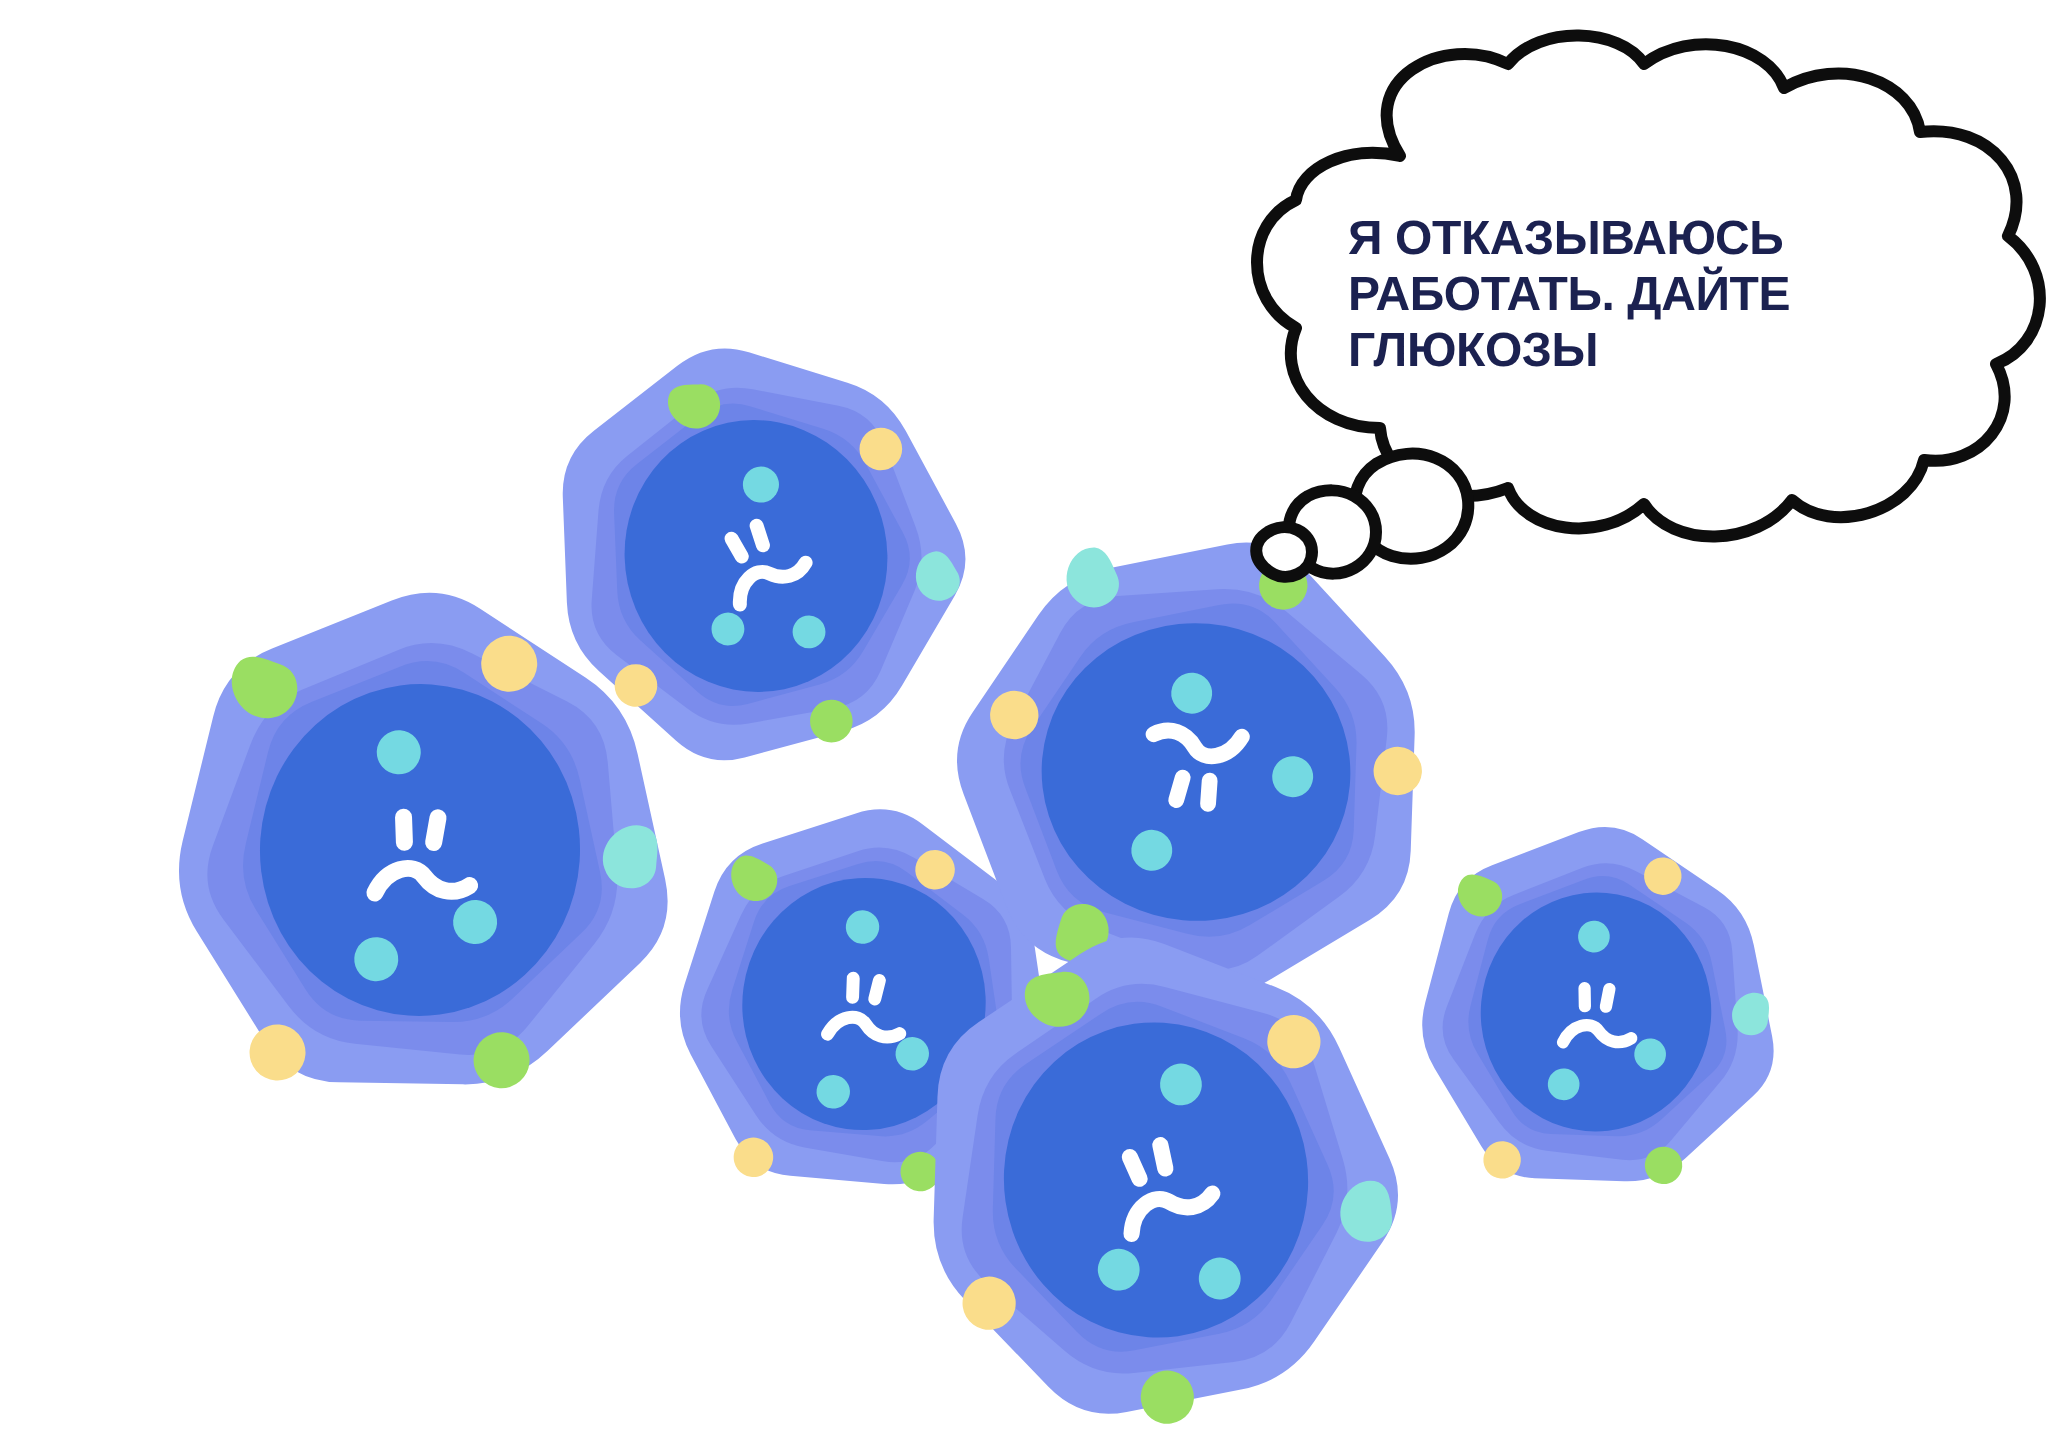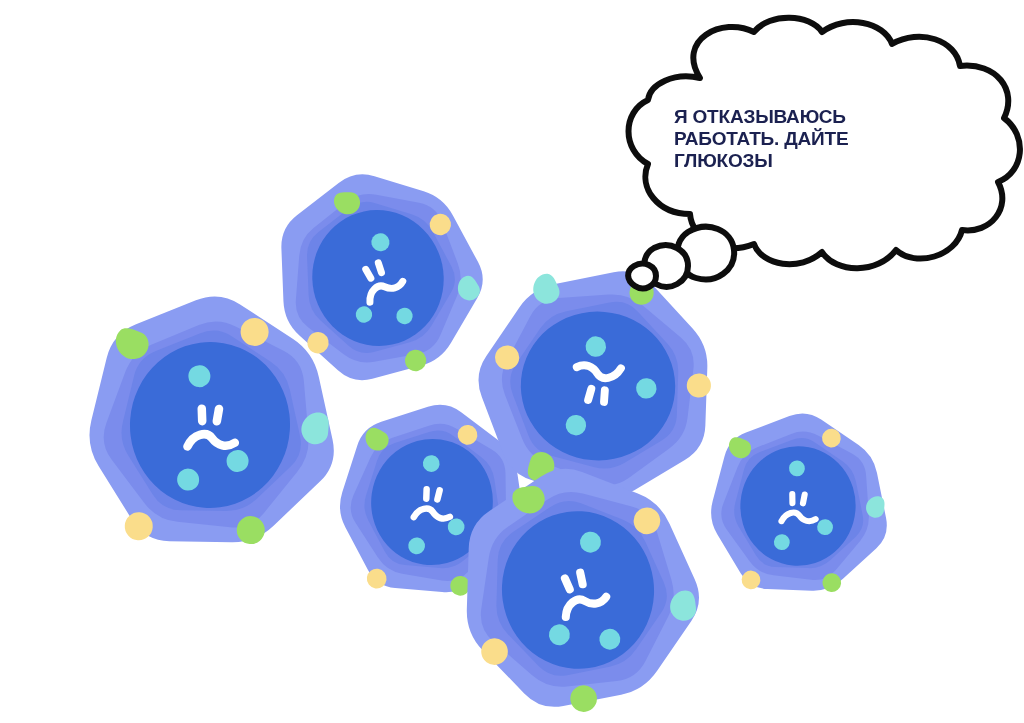"Я ОТКАЗЫВАЮСЬ" .bubble-text { font-size: 19px -> 24px }
